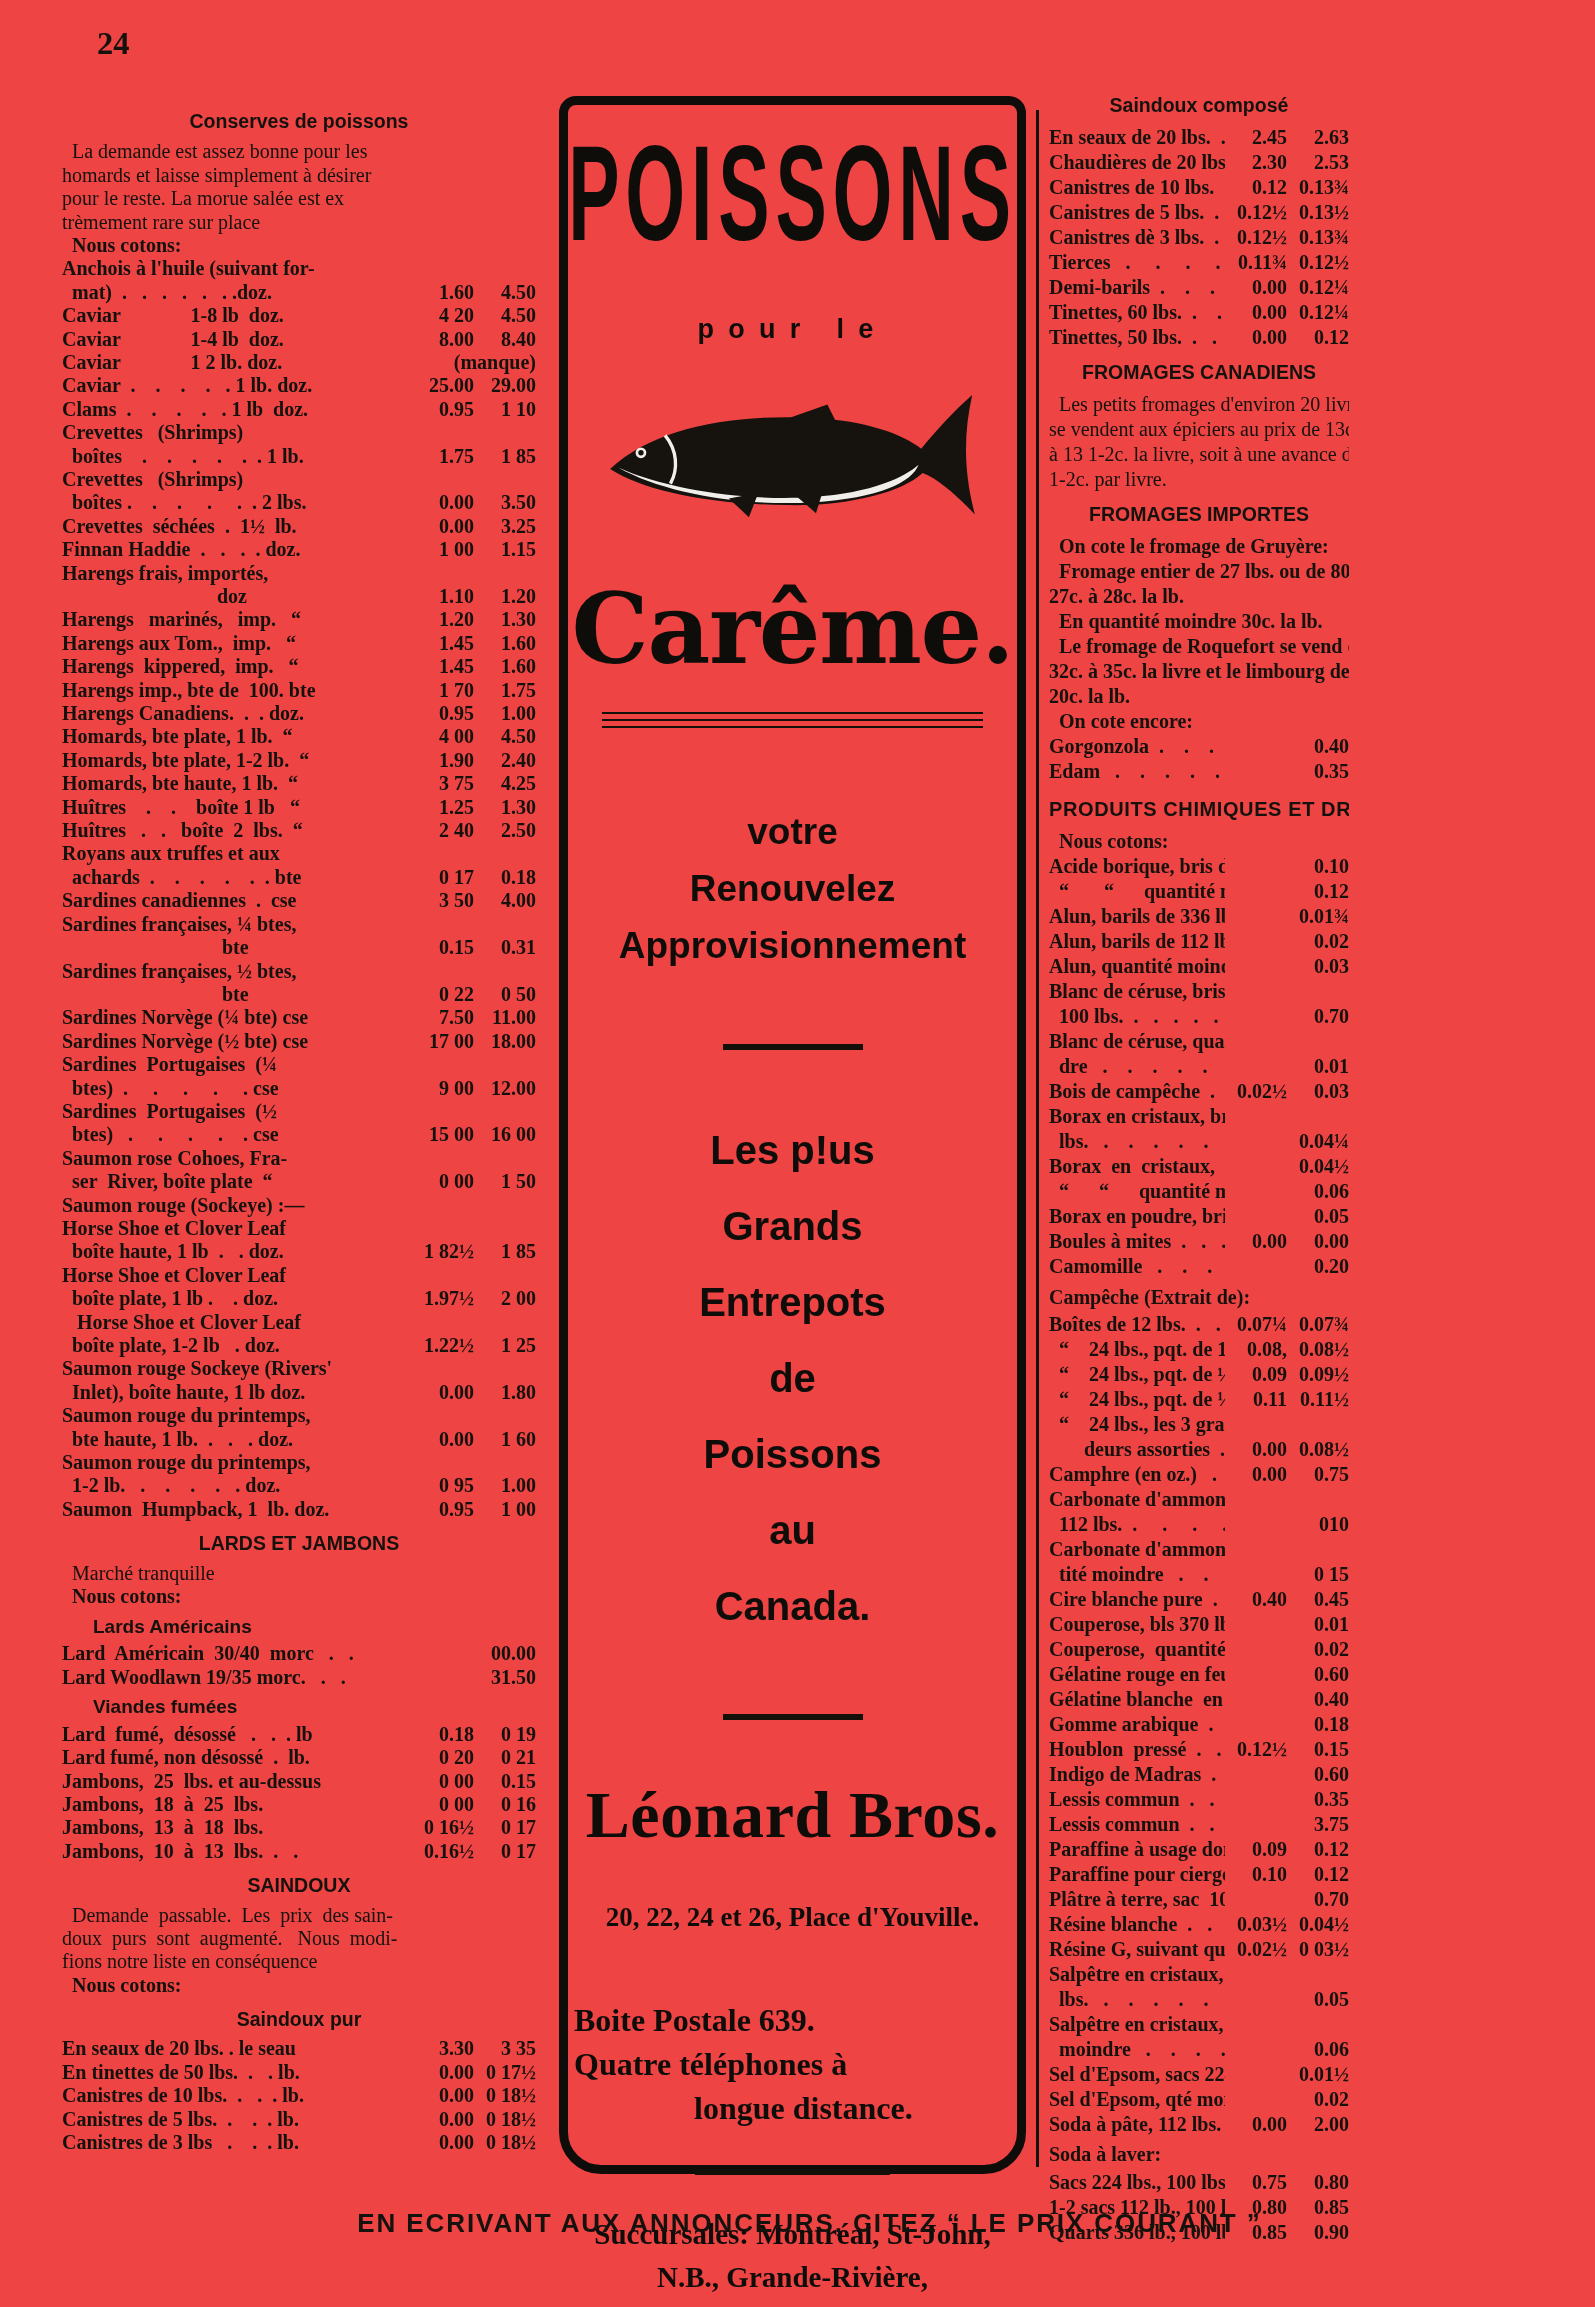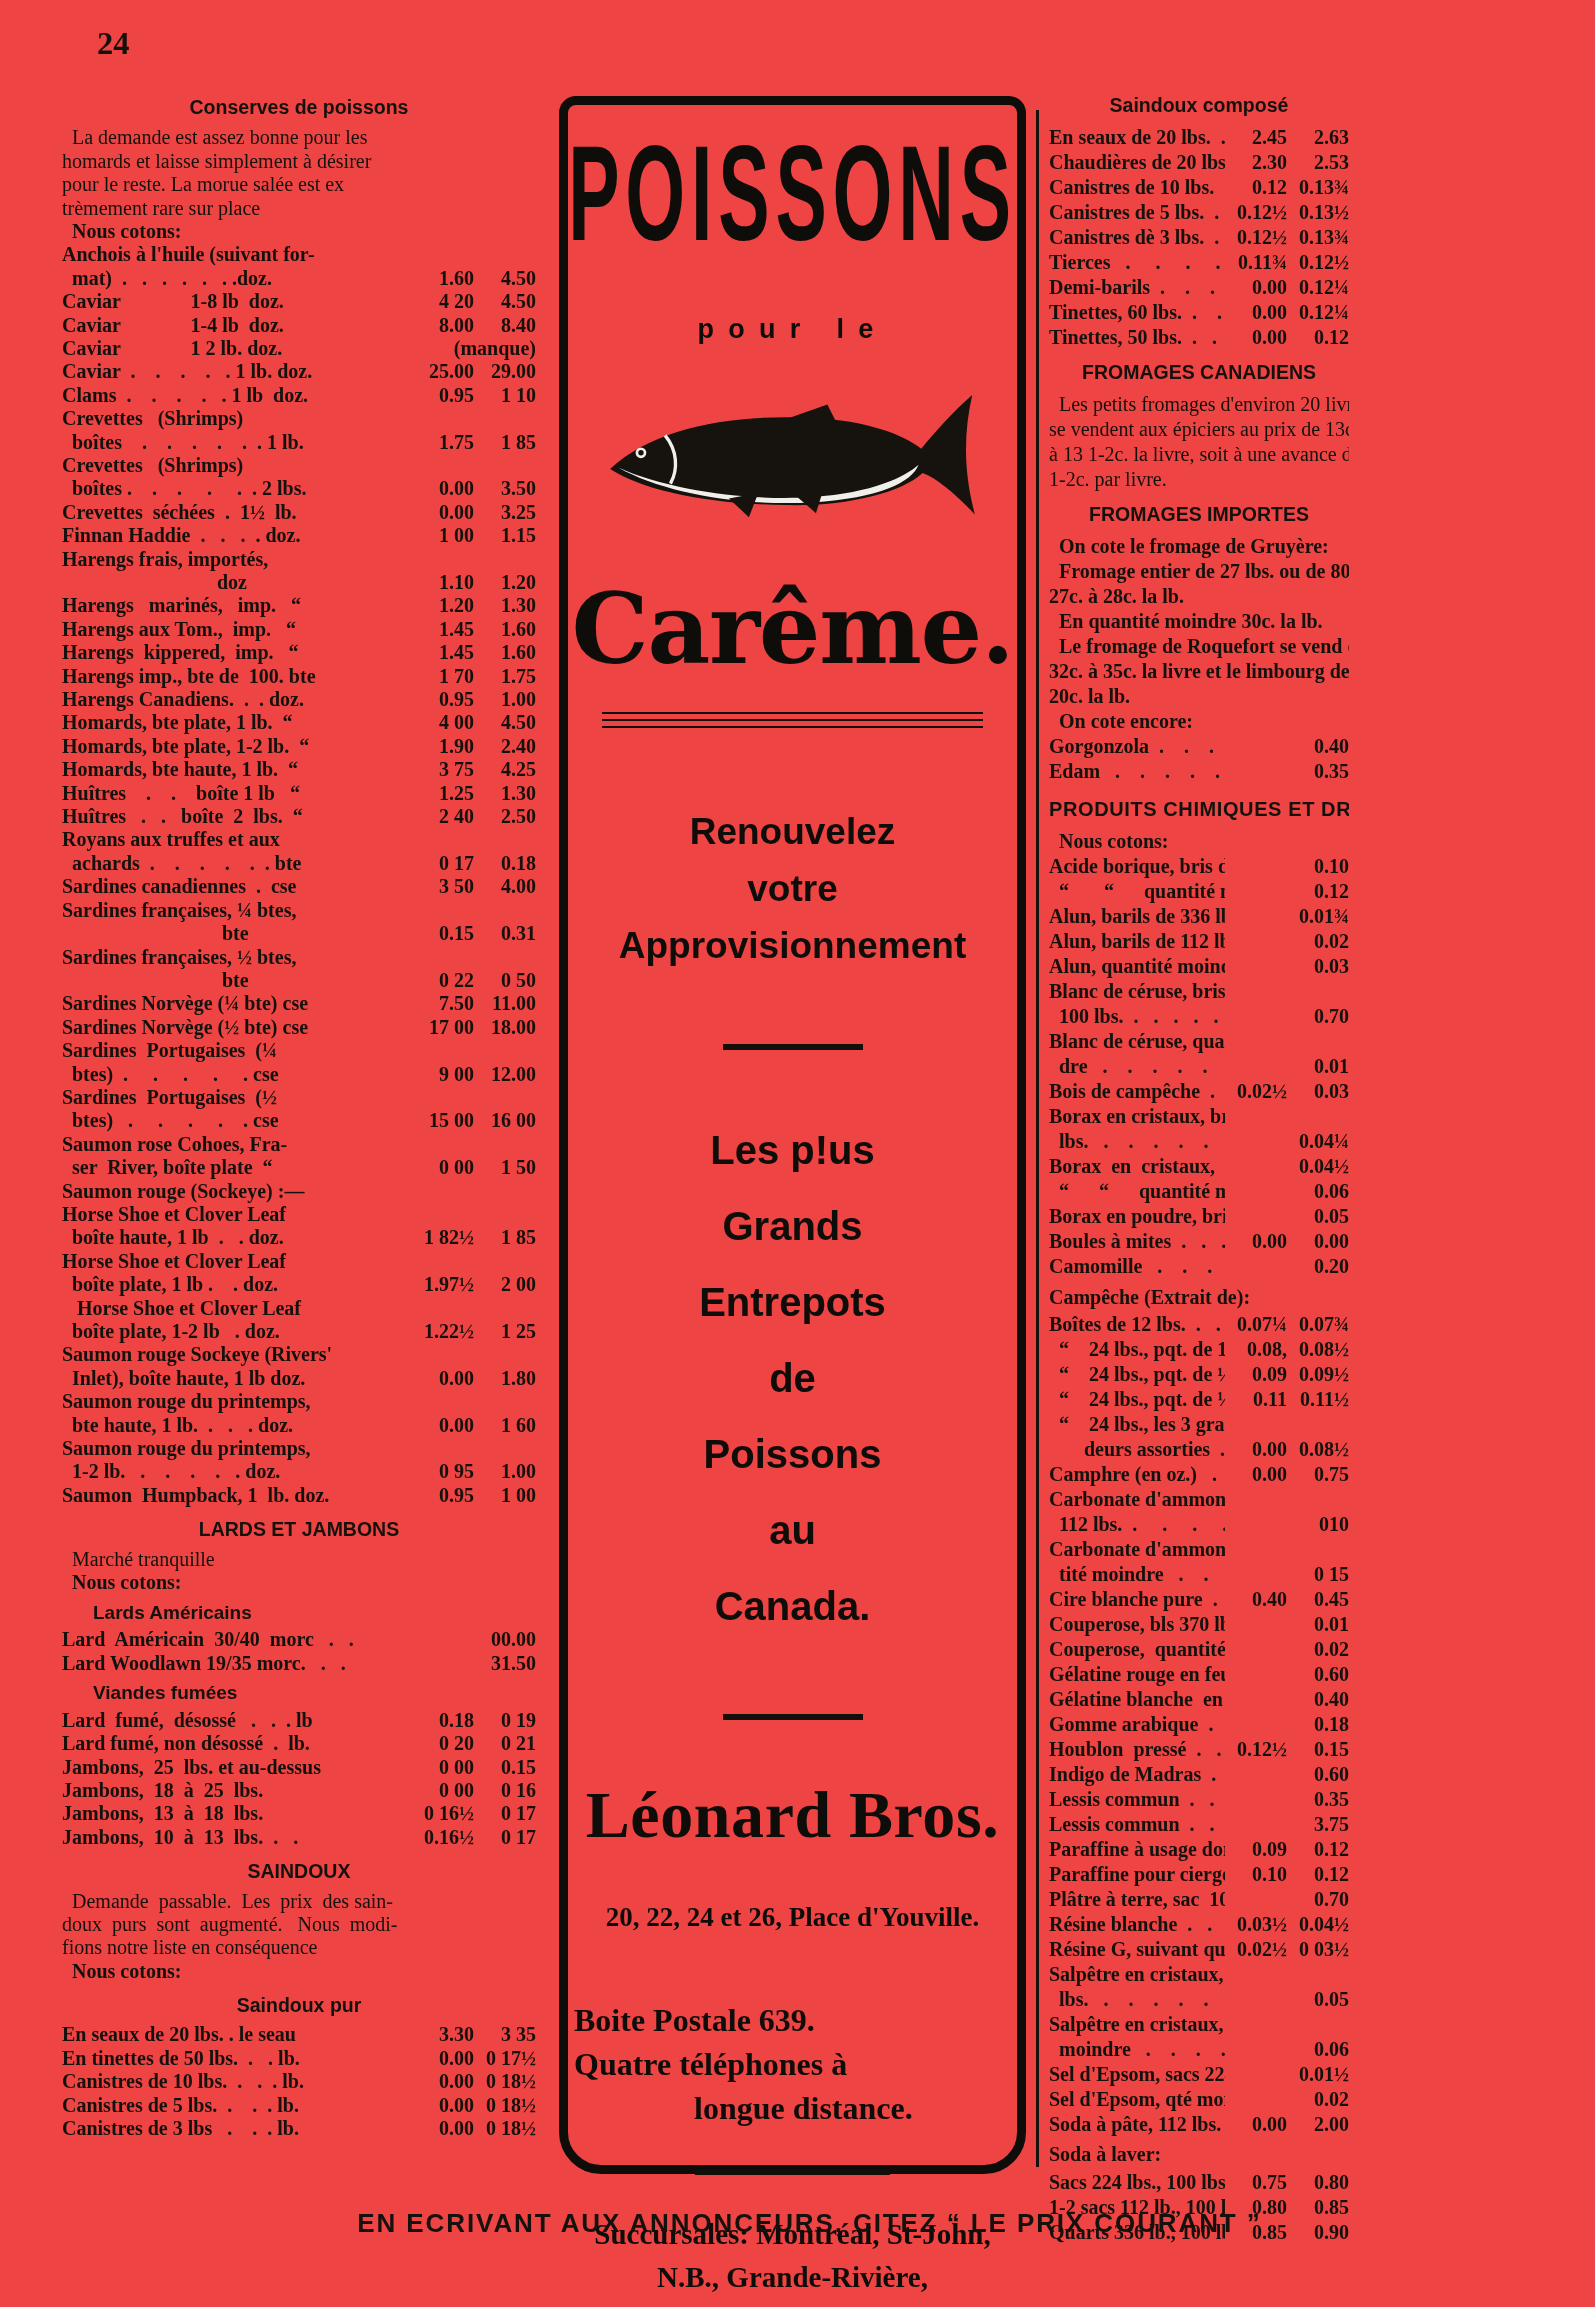"Conserves de poissons" .col-left { top: 86px -> 100px }
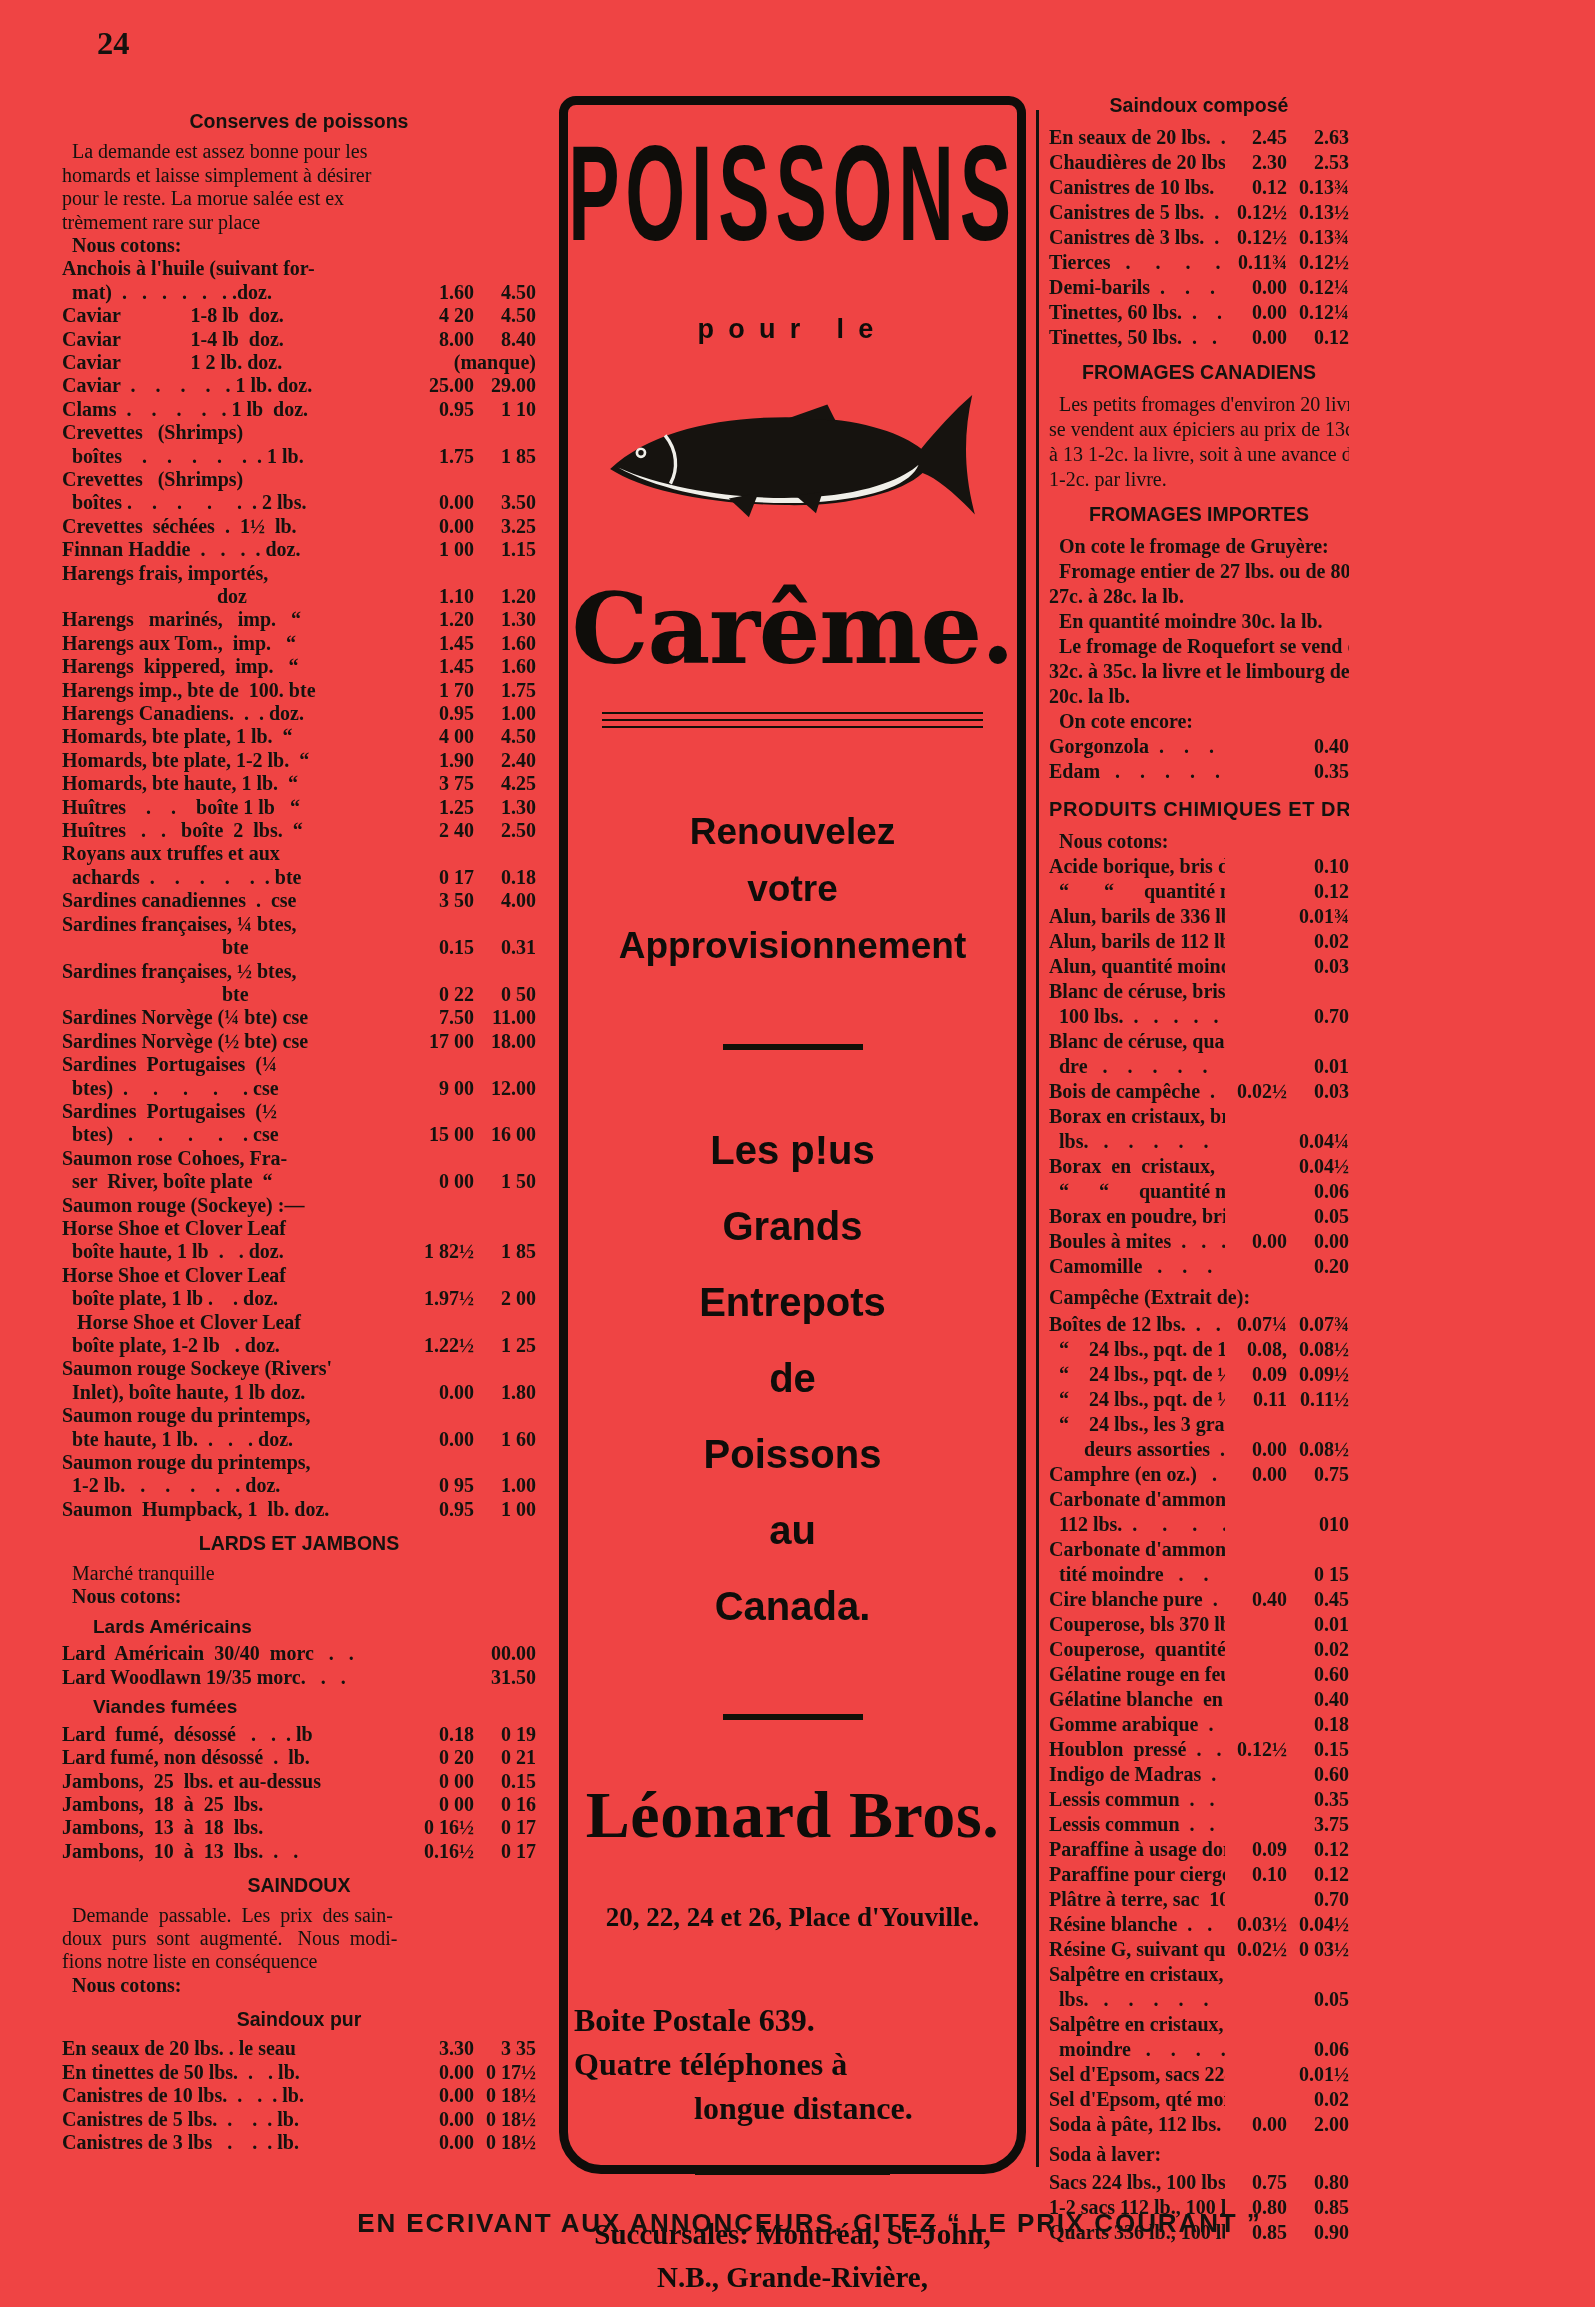"Renouvelez" div.ad-line { order: before "votre" -> after "votre" }
